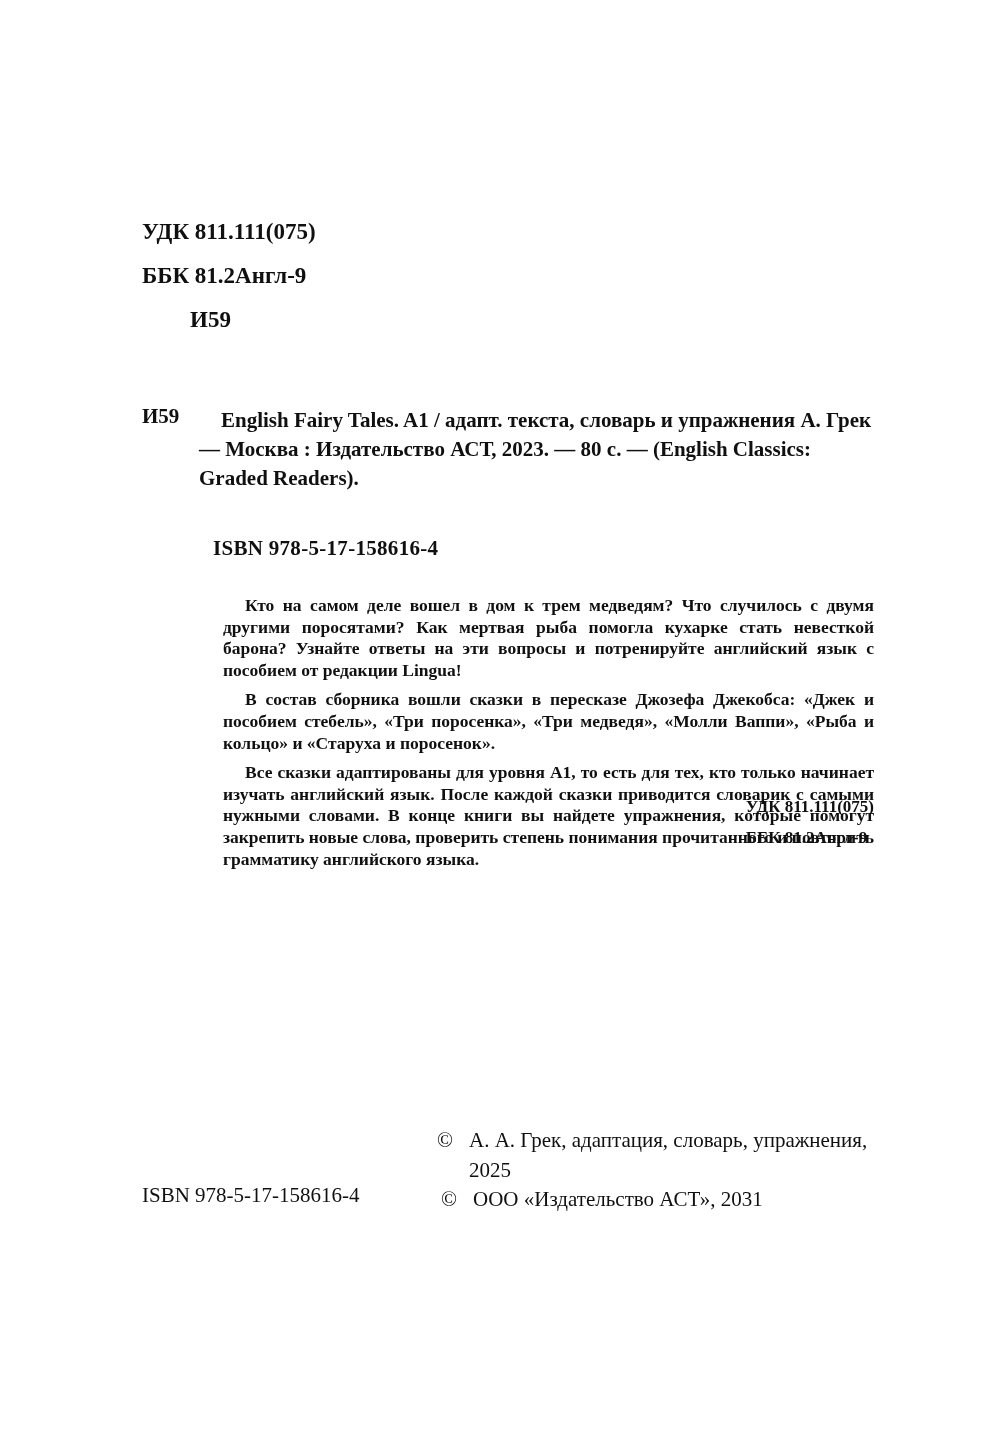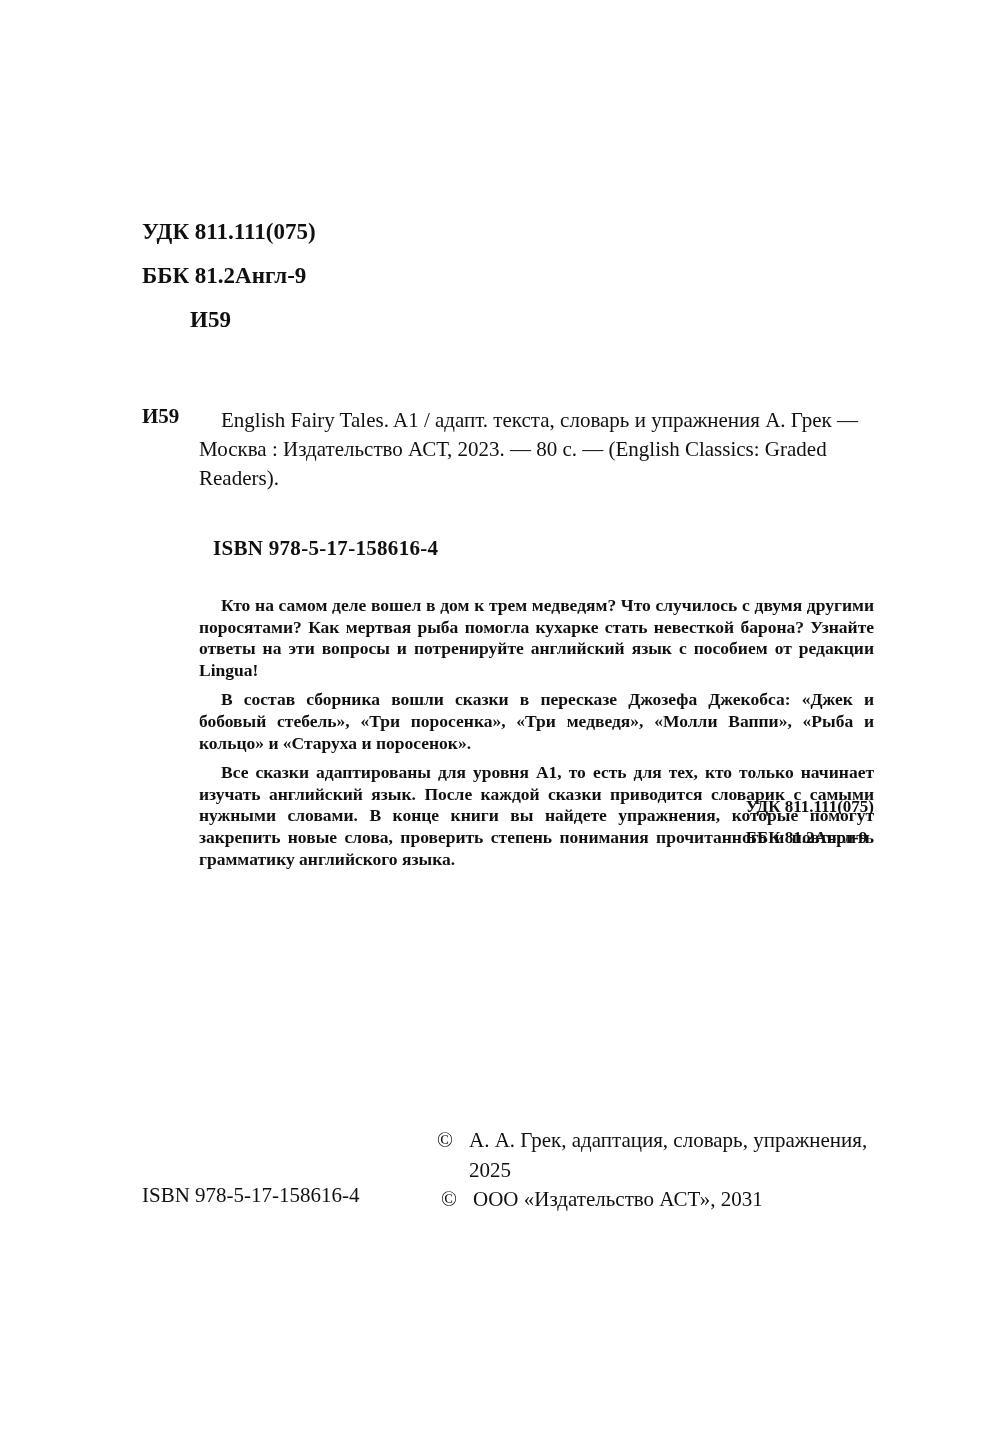"English Fairy Tales. A1 /" .entry-text { font-weight: none -> bold }
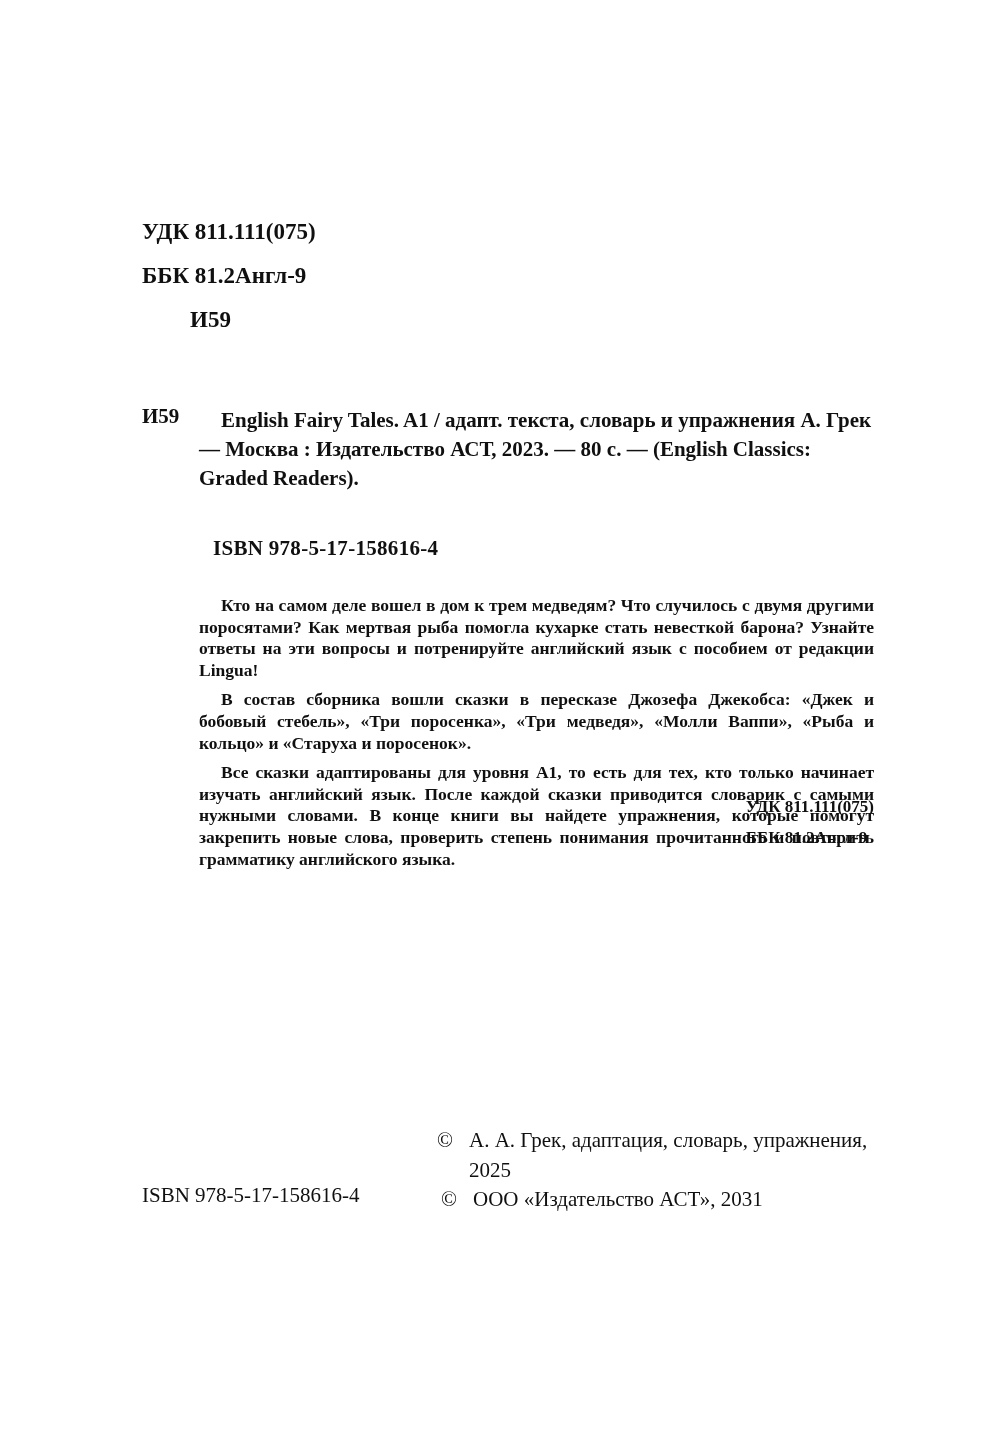"Кто на самом деле вошел" .annotation p { margin-left: none -> 24px }
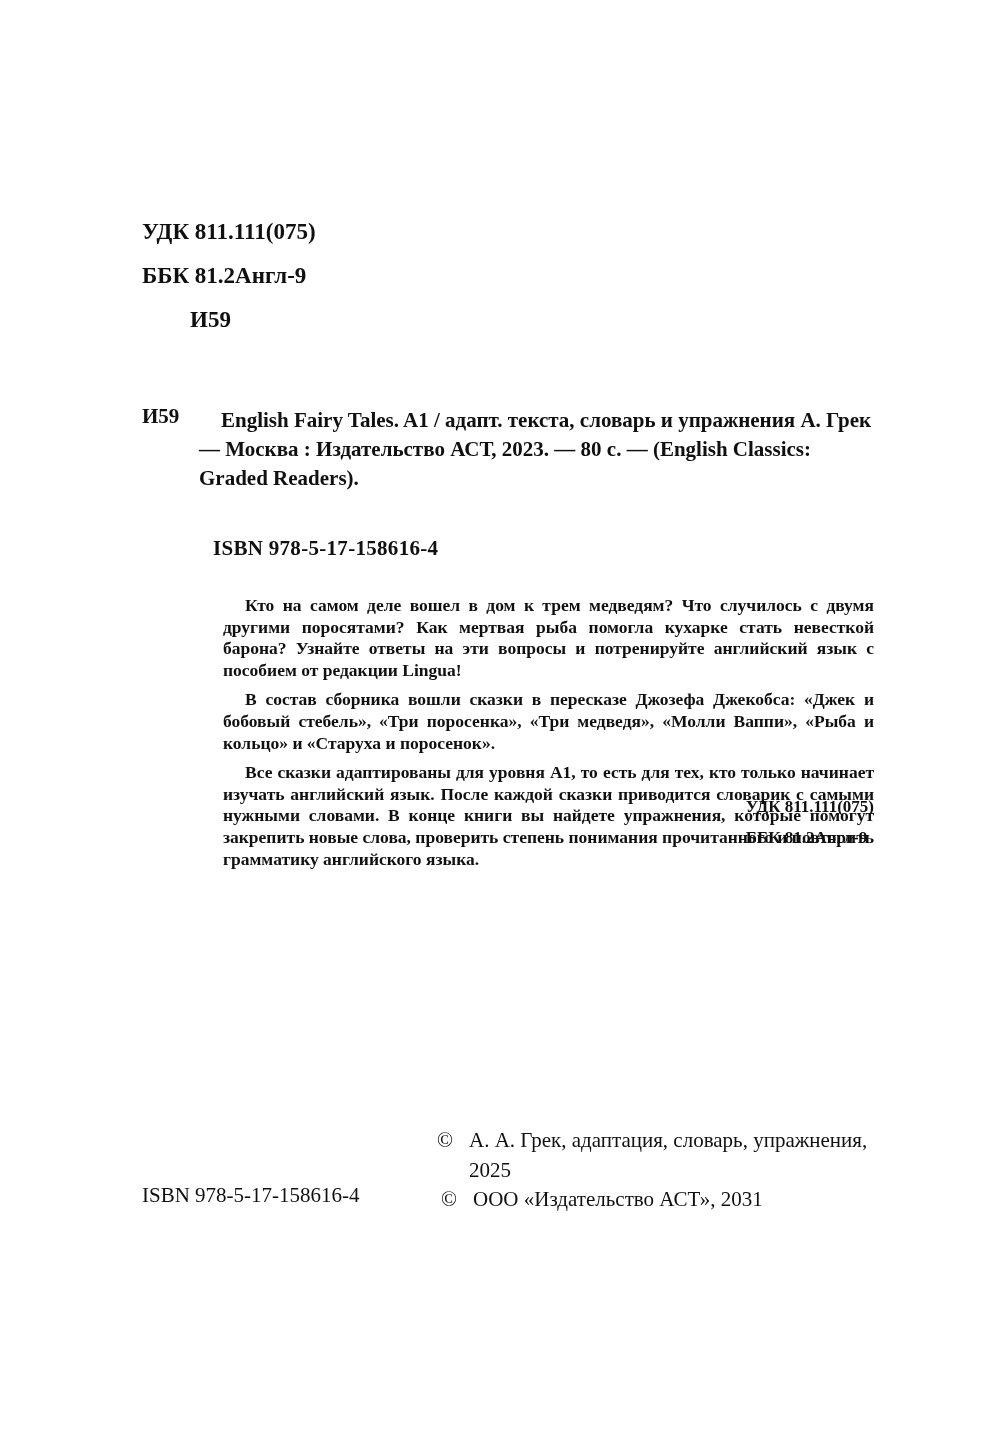"В состав сборника вошли сказки" p { text: бобовый -> пособием }
